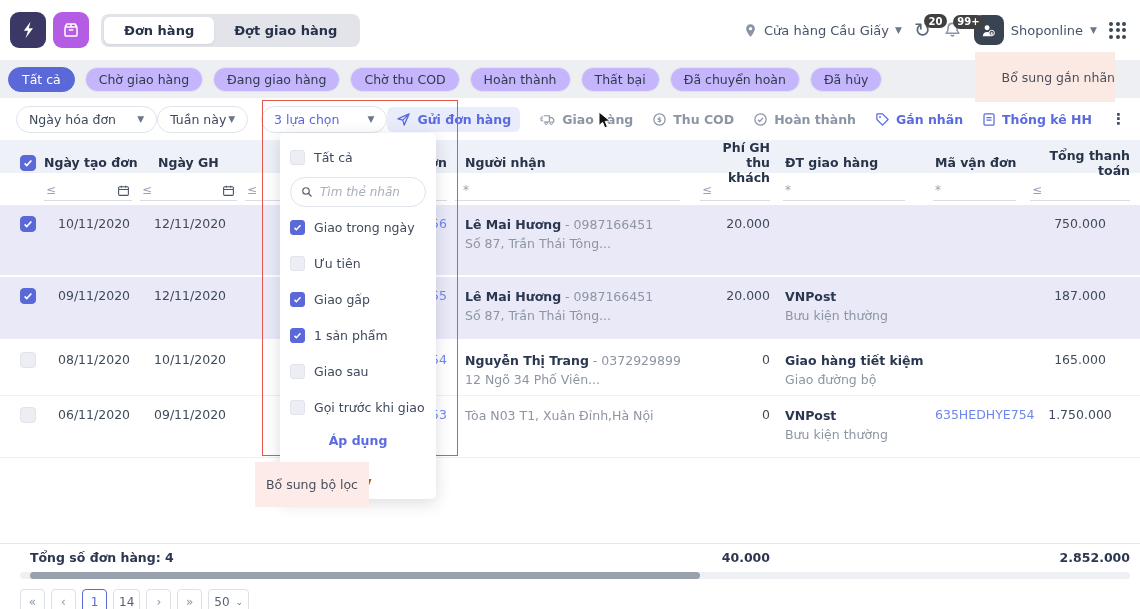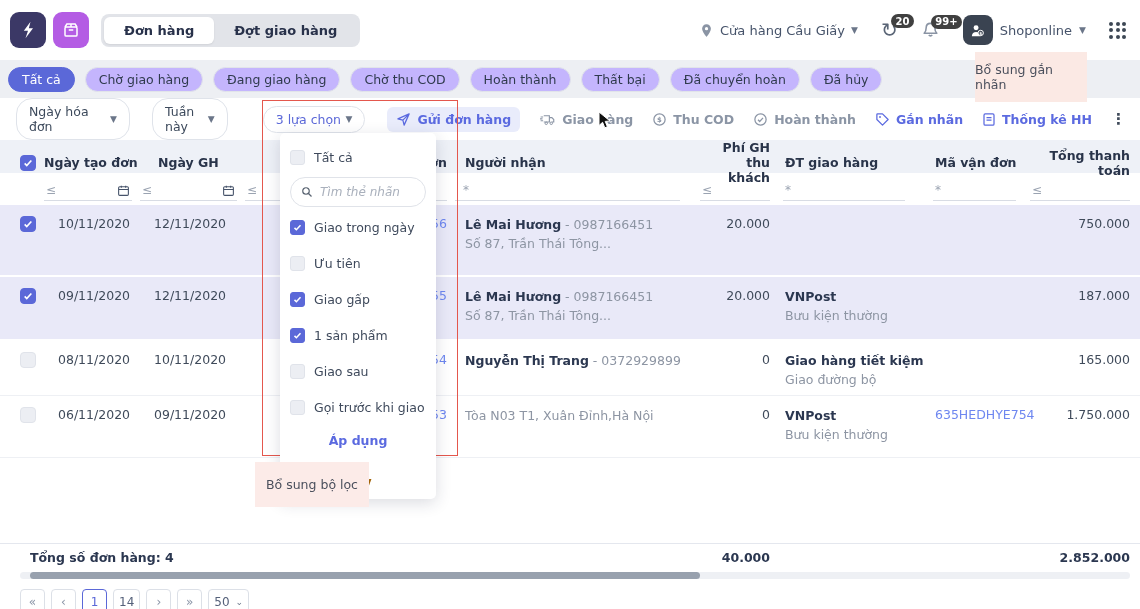"Cửa hàng Cầu Giấy" .topbar-right { gap: 23px -> 12px }
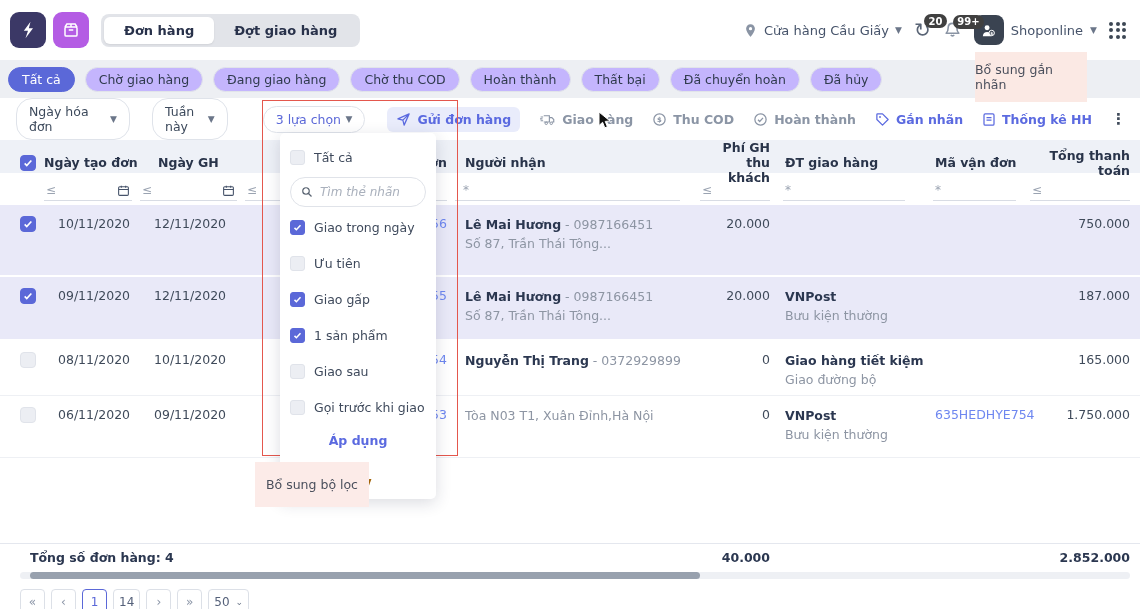"Bổ sung gắn nhãn" .tt-top { width: 112px -> 140px }
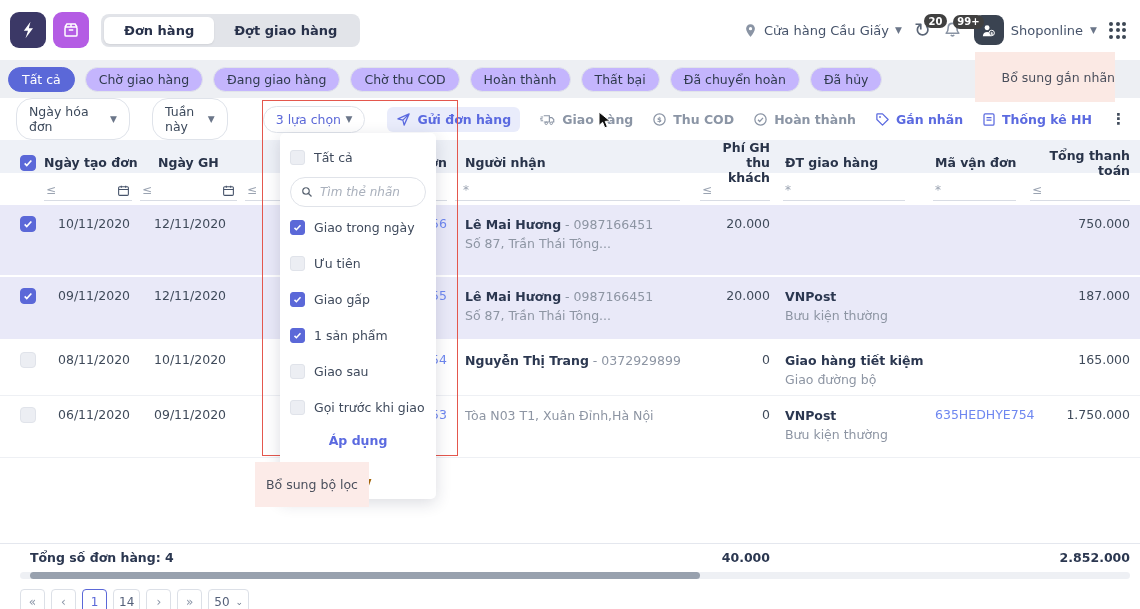"Ngày hóa đơn" .toolbar { gap: 22px -> 0 }
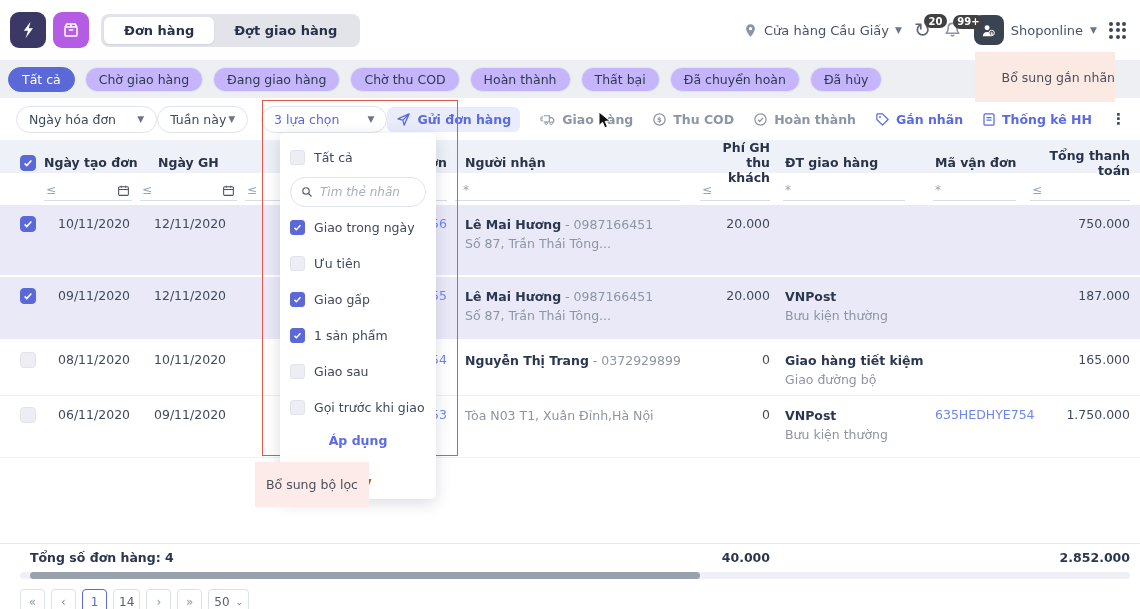"750.000" .cell-total { text-align: right -> center }
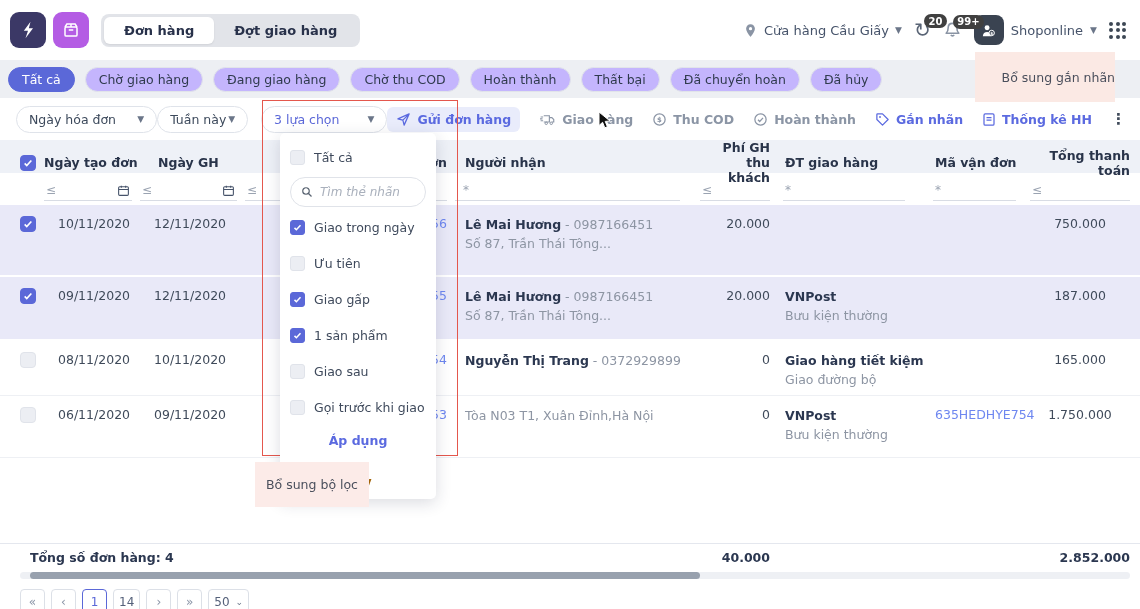"12 Ngõ 34 Phố Viên..." div.addr { html: none -> <div>12 Ngõ 34 Phố Viên...</div> }
